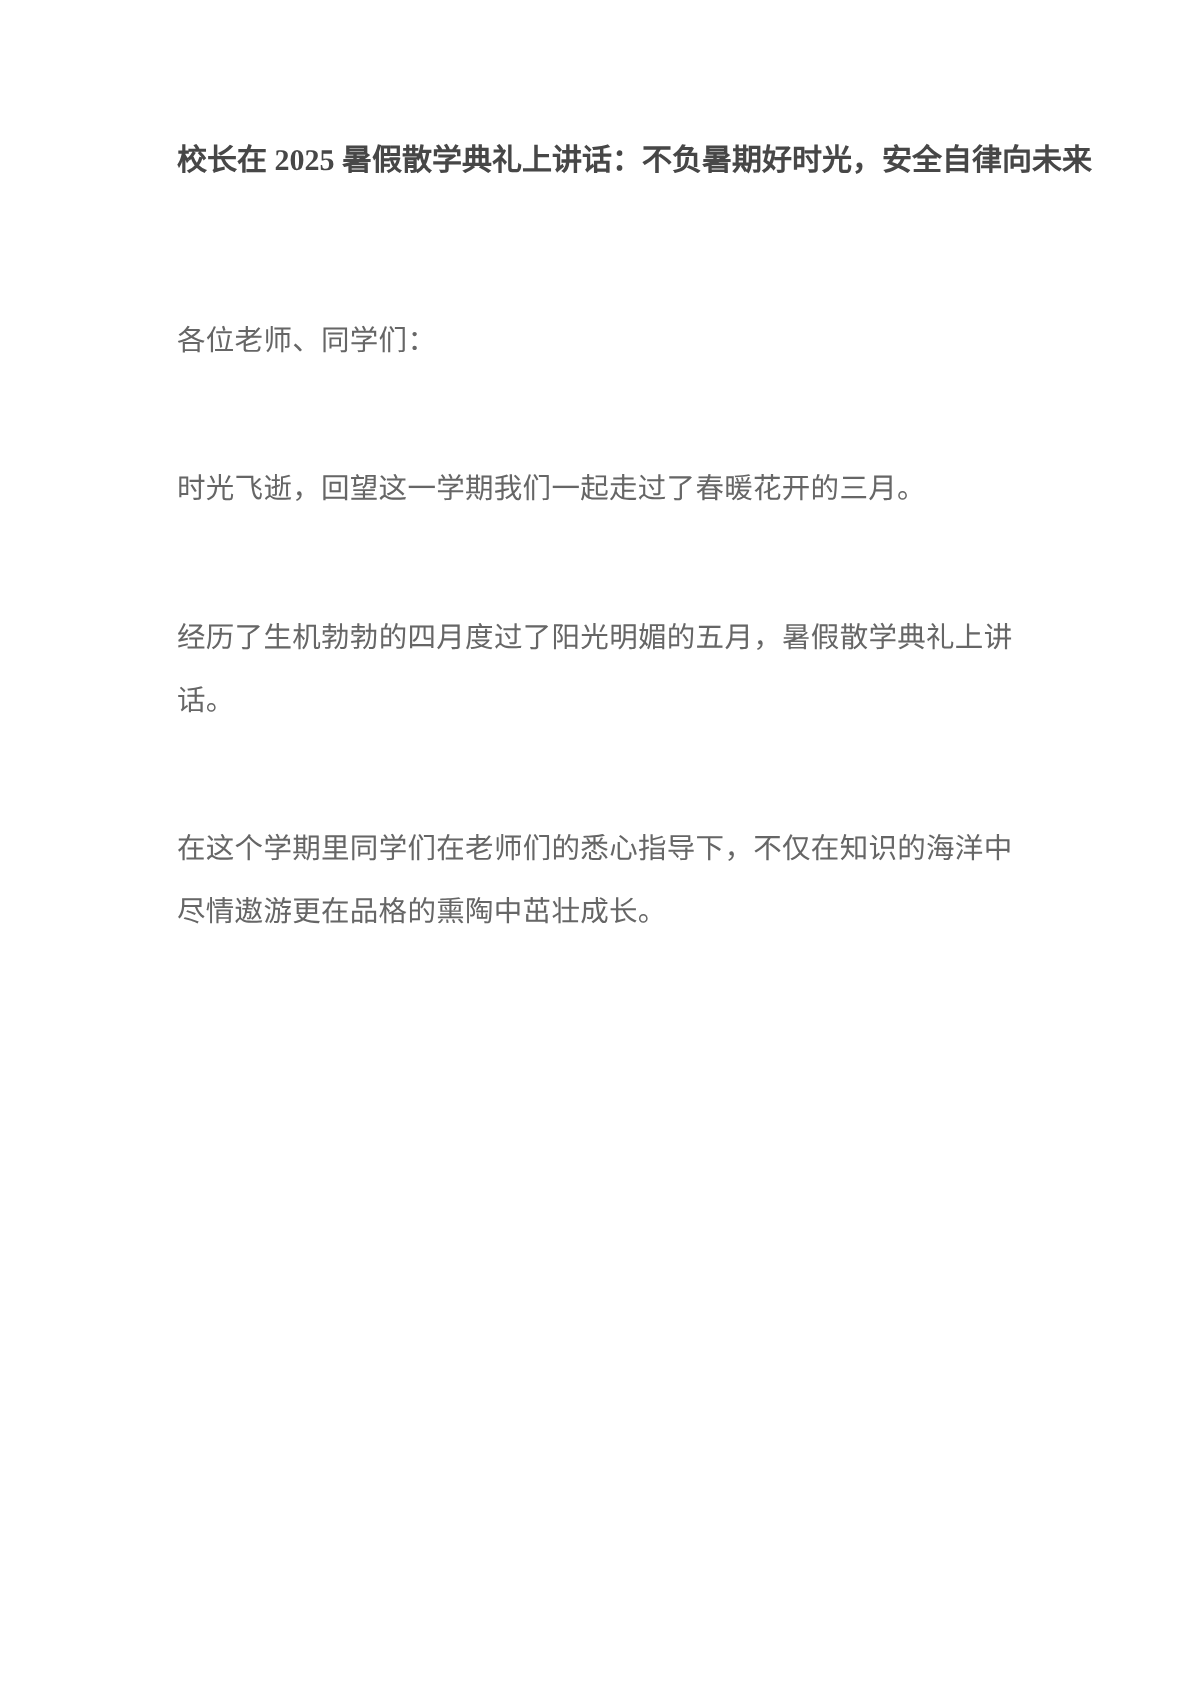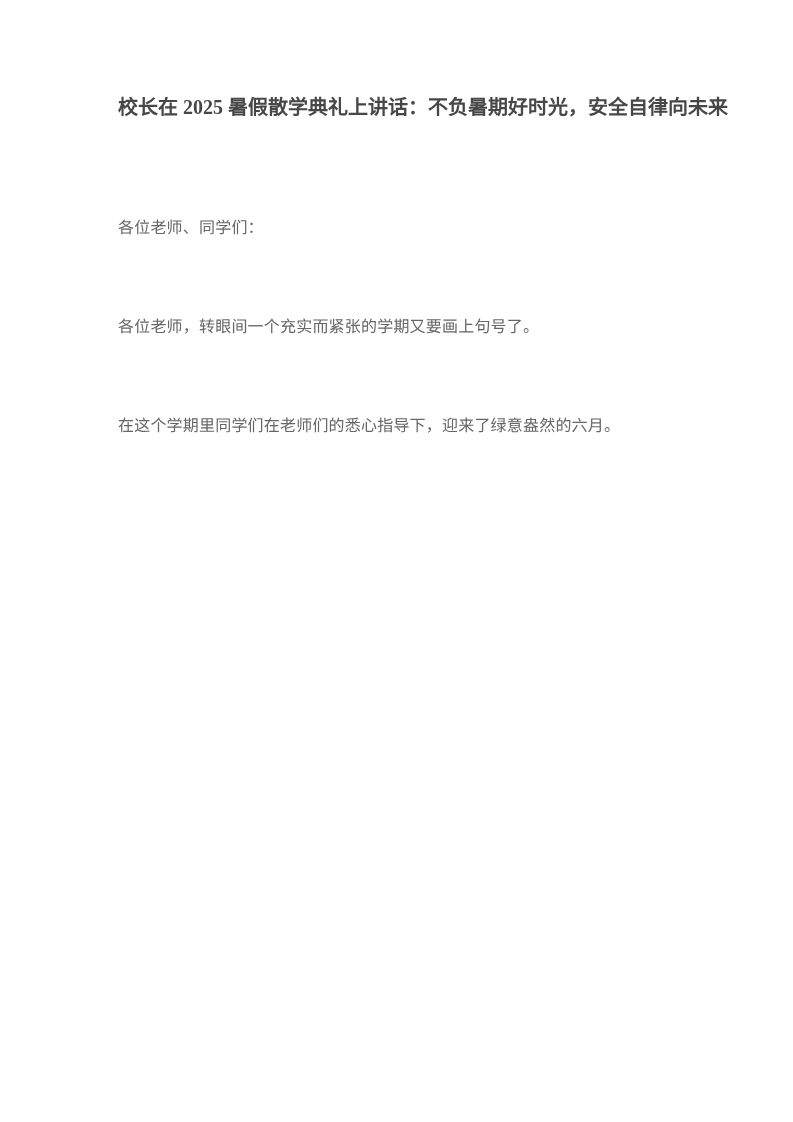"各位老师、同学们：" .doc-body p { font-size: 16px -> 19px }
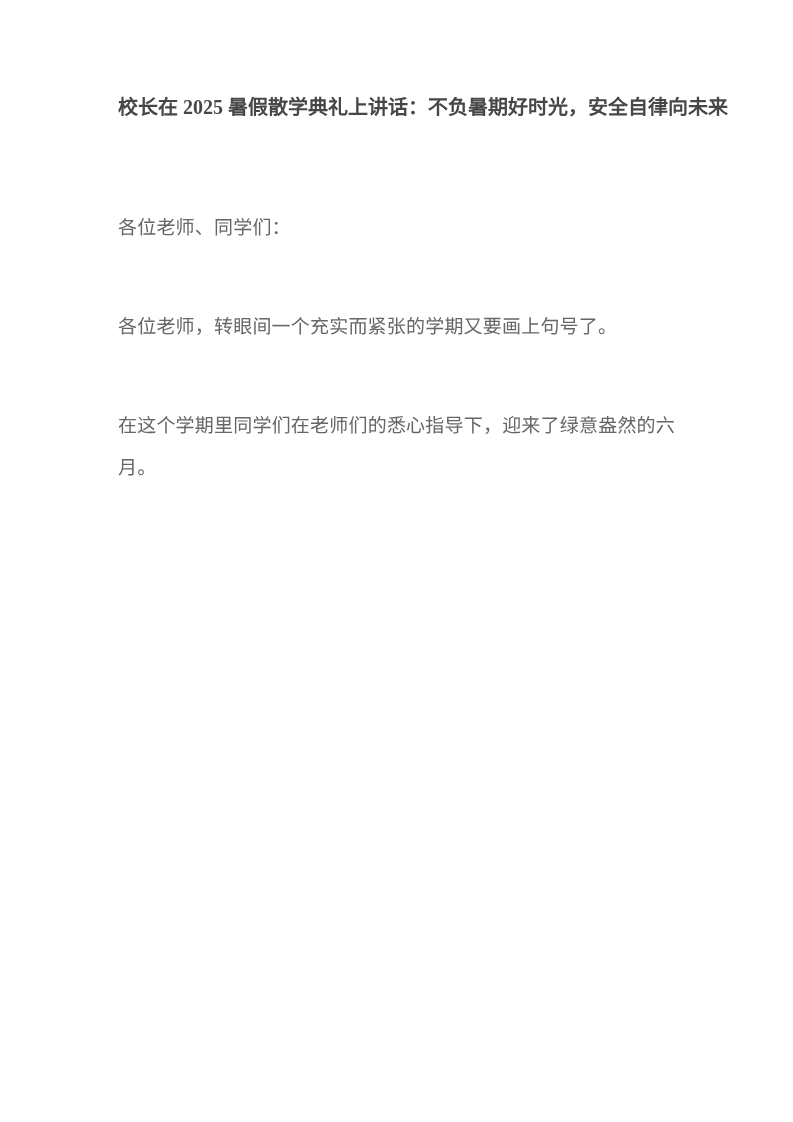"各位老师，转眼间一个充实而紧张的学期又要画上句号了。" p { text: 各位老师，转眼间一个充实而紧张的学期又要画上句号了 -> 时光飞逝，回望这一学期我们一起走过了春暖花开的三月 }
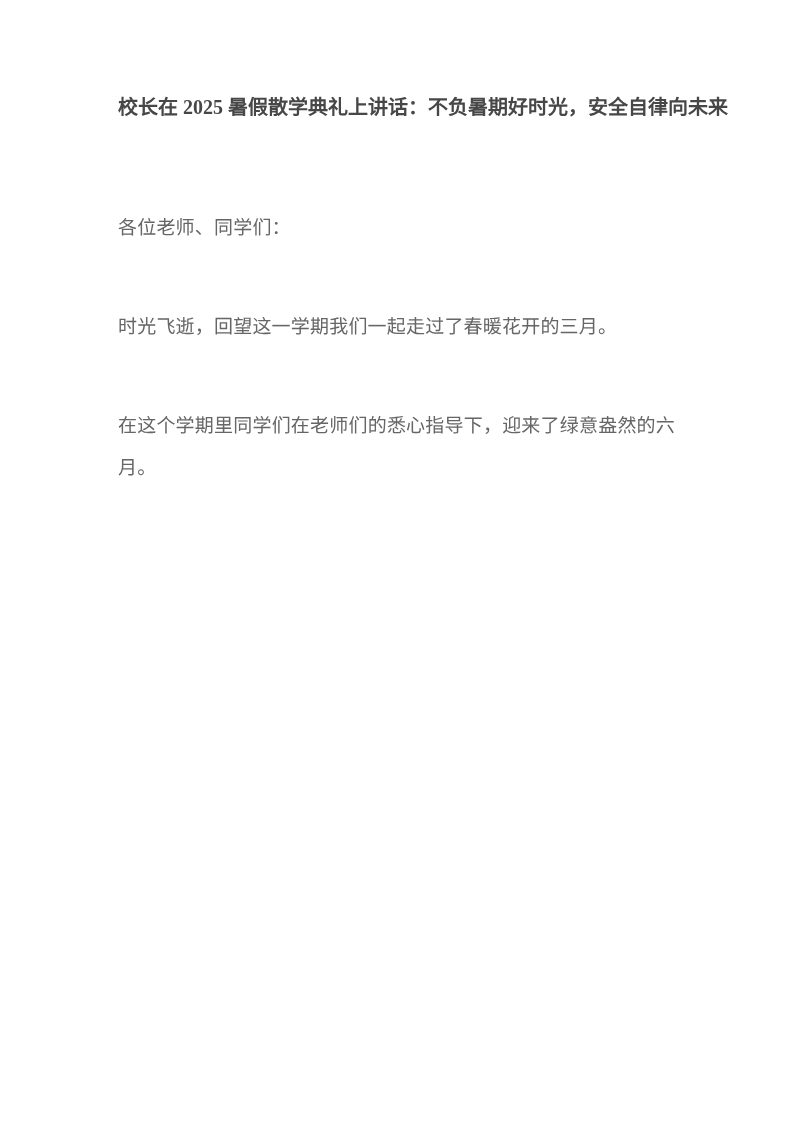"在这个学期里同学们在老师们的悉心指导下，迎来了绿意盎然的六月。" p { text: 在这个学期里同学们在老师们的悉心指导下，迎来了绿意盎然的六月 -> 经历了生机勃勃的四月度过了阳光明媚的五月，暑假散学典礼上讲话 }
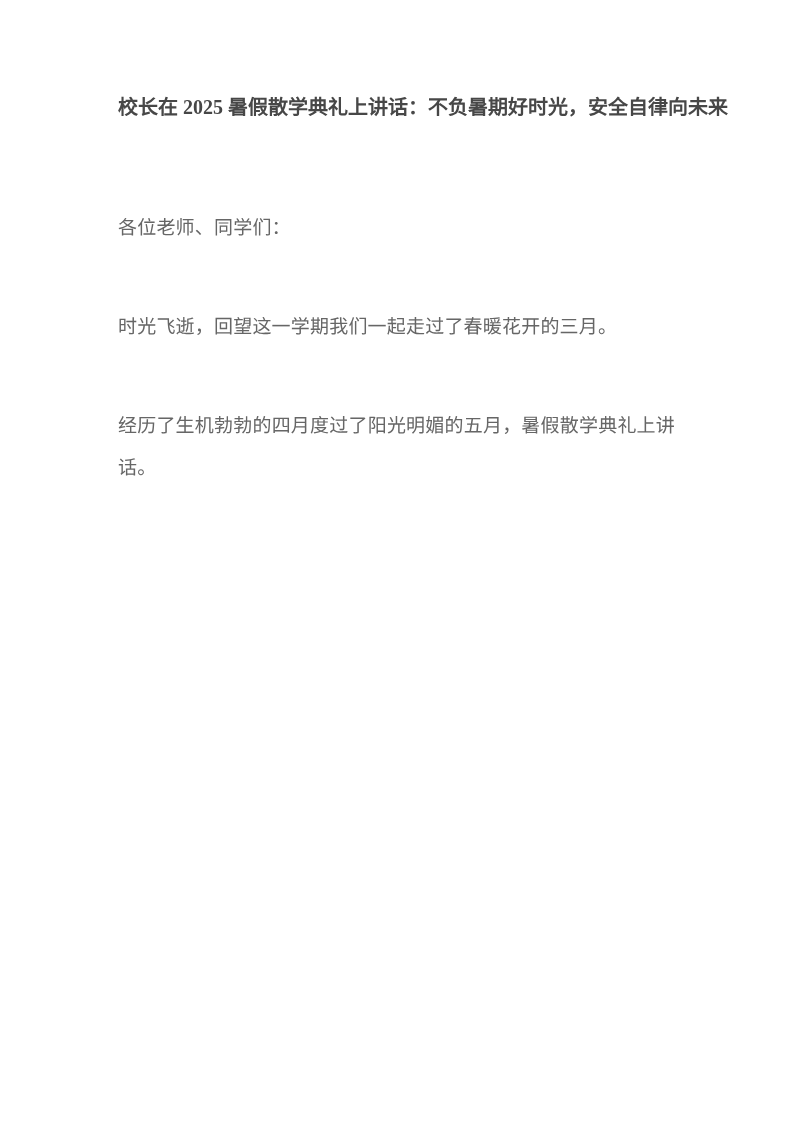"在这个学期里同学们在老师们的悉心指导下，不仅在知识的海洋中尽情遨游更在品格的熏陶" p { html: none -> <p>在这个学期里同学们在老师们的悉心指导下，不仅在知识的海洋中尽情遨游更在品格的熏陶中茁壮成长。</p> }
